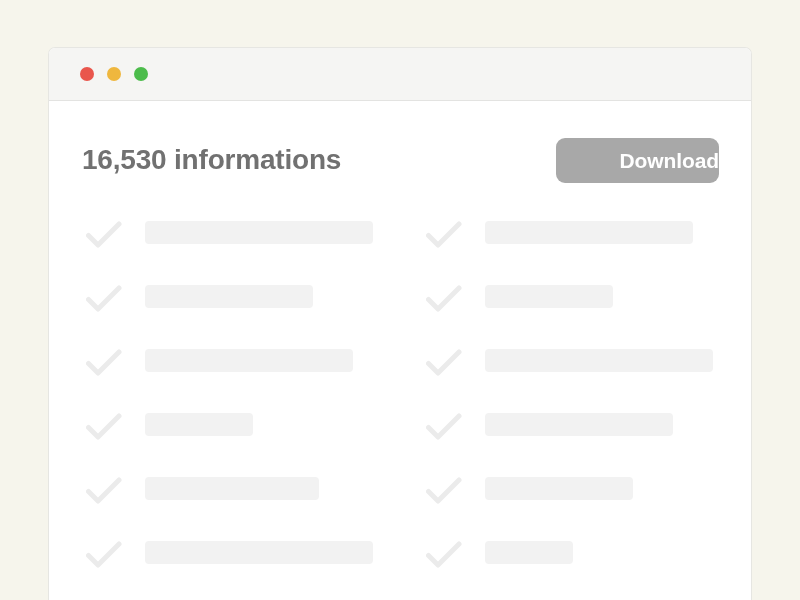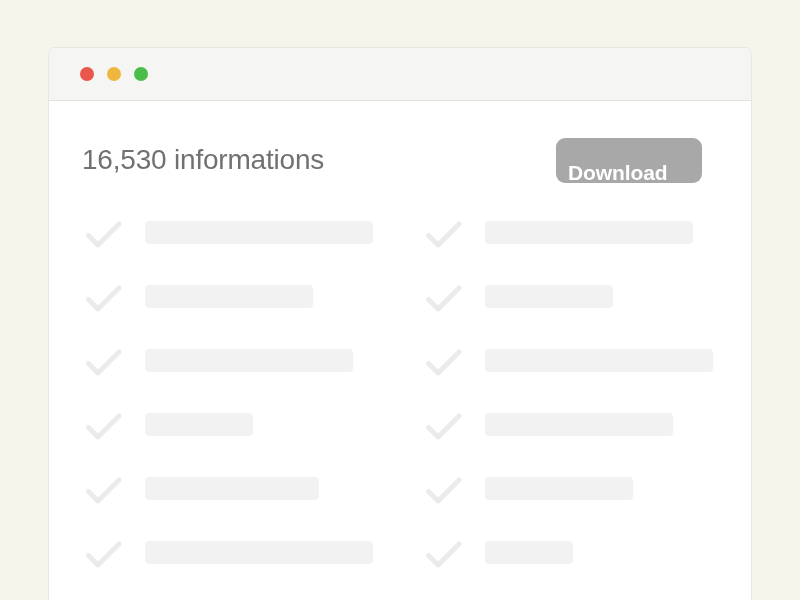"16,530 informations" .page-title { font-weight: normal -> bold }
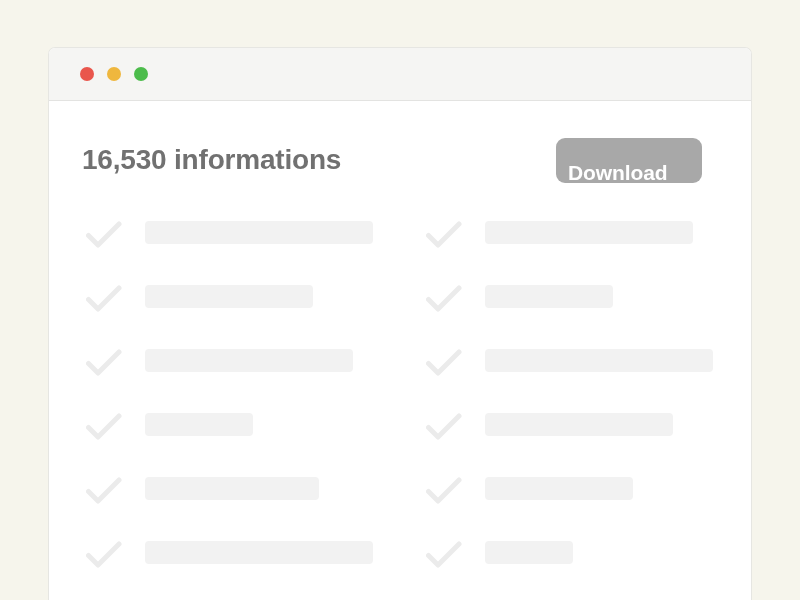"Download" .download-button { padding: 12px -> 0; text-align: left -> right; width: 146px -> 163px }
